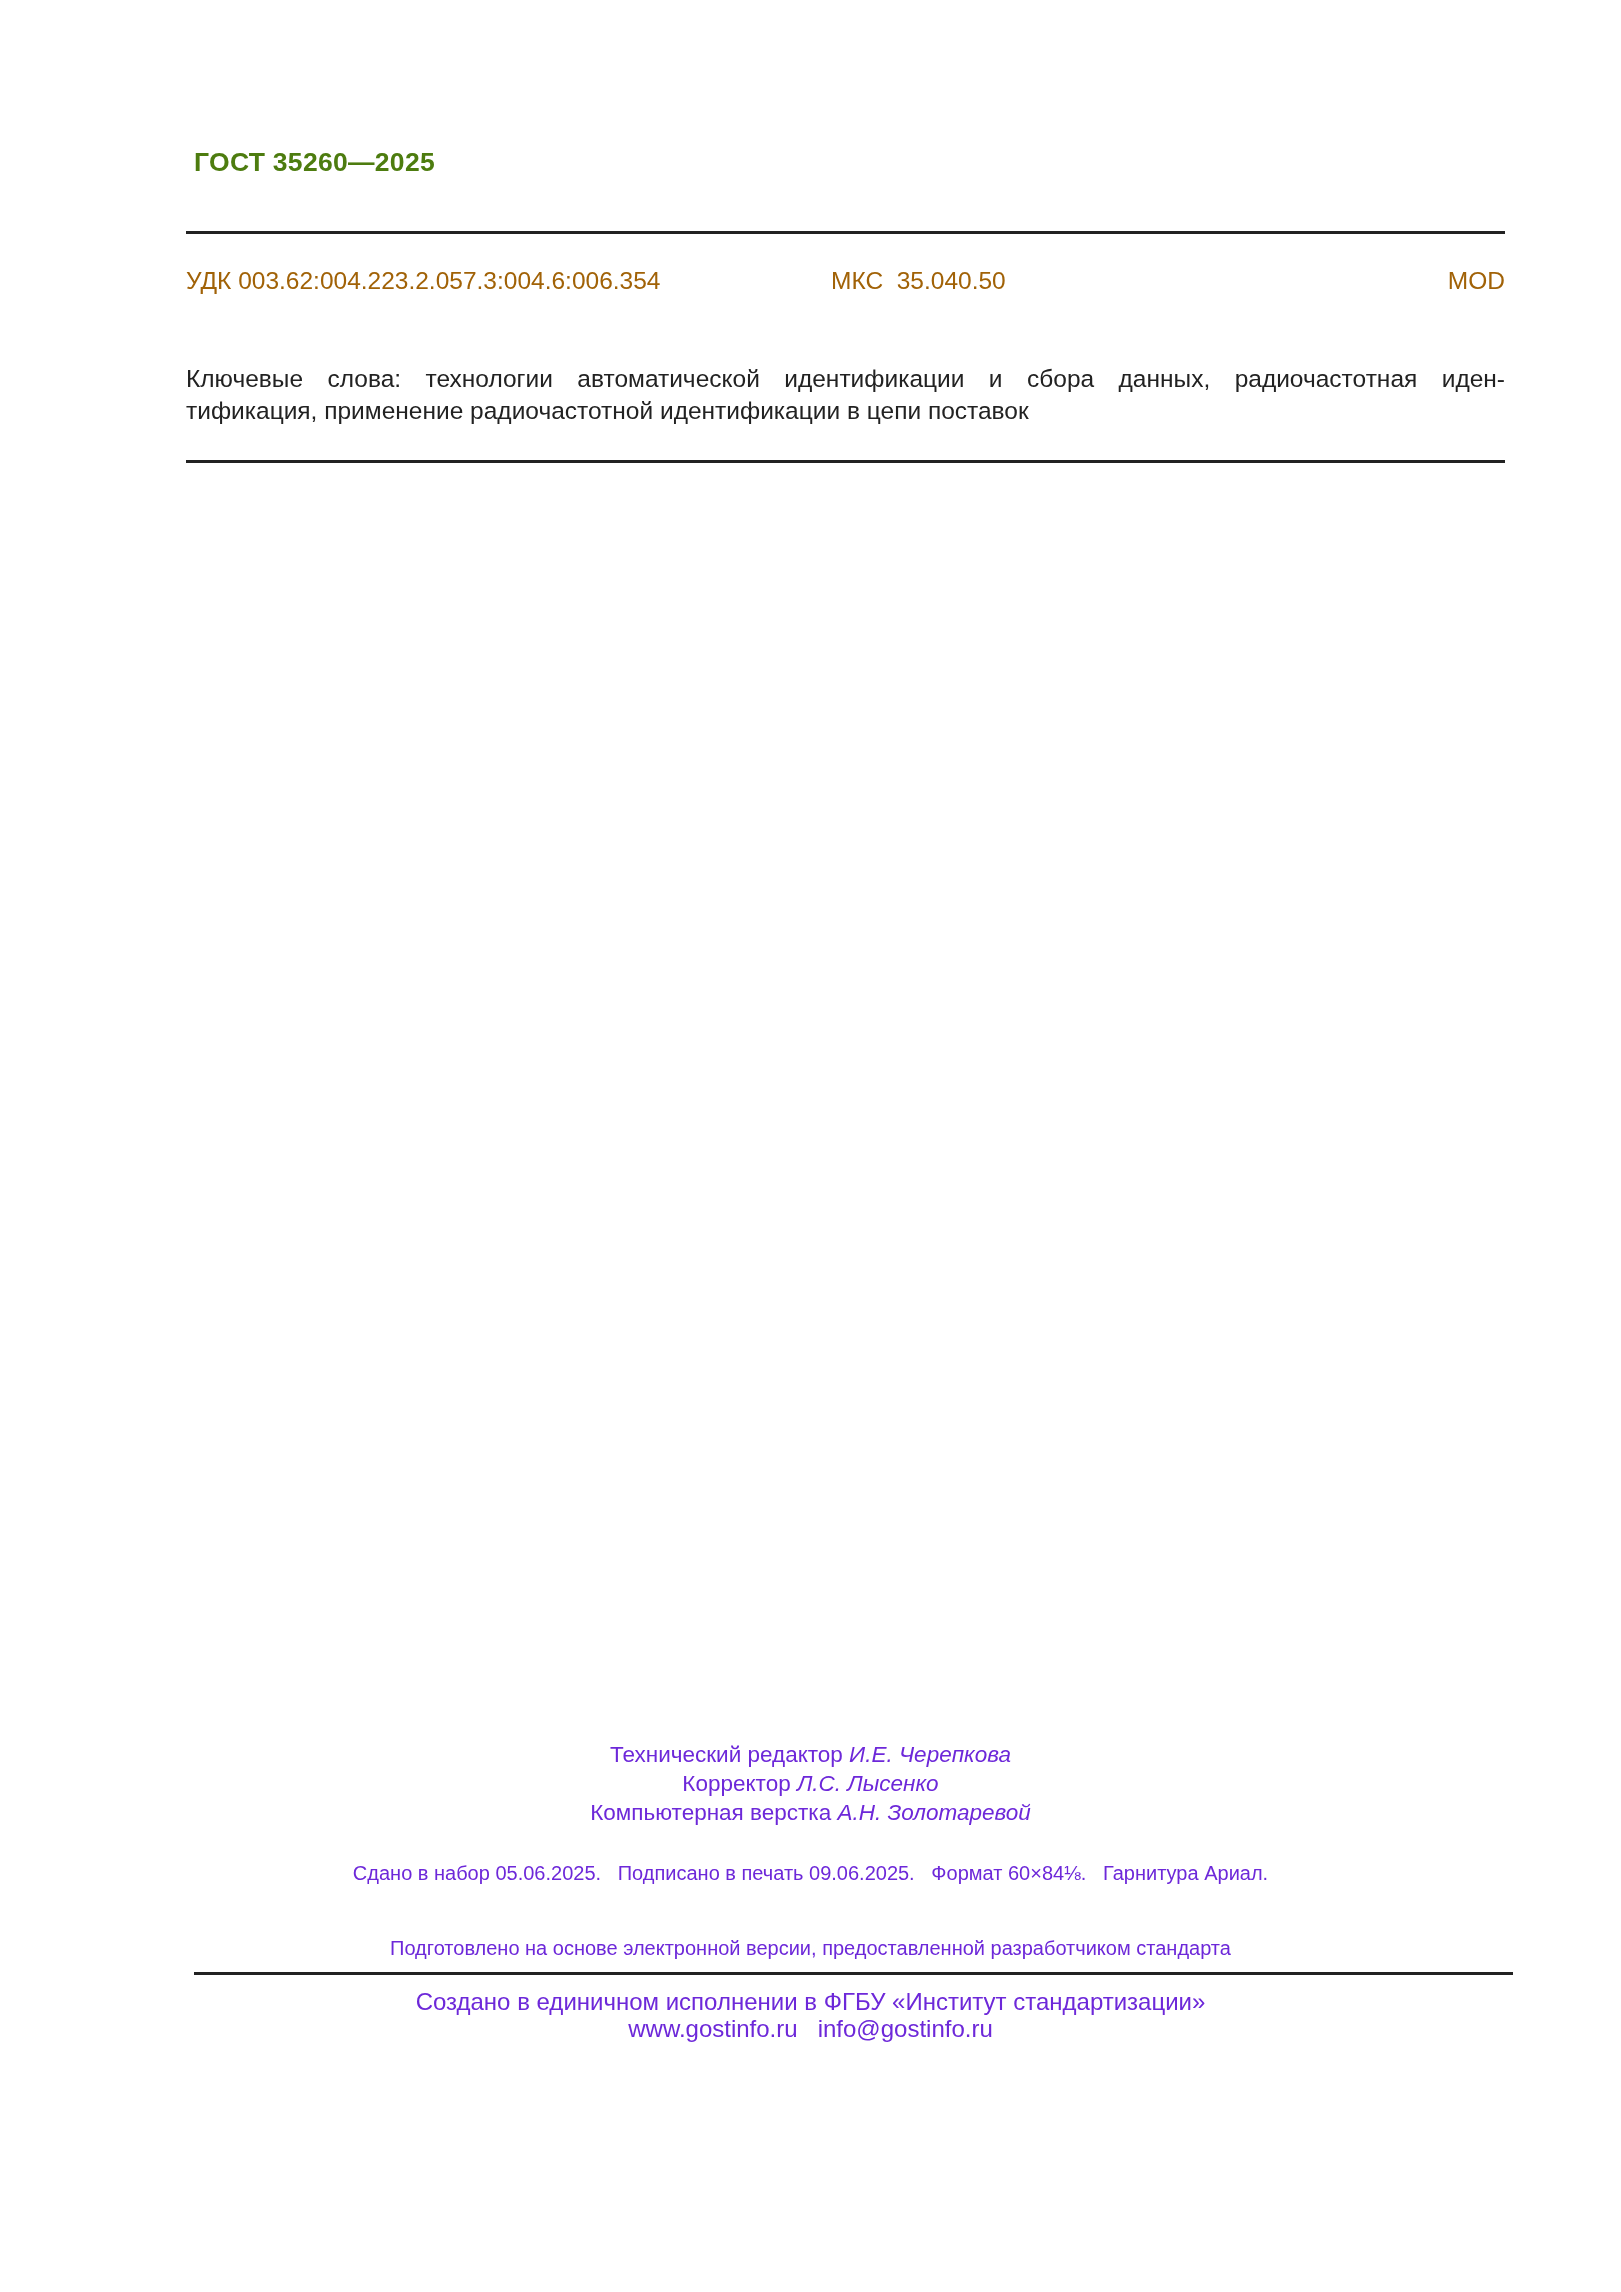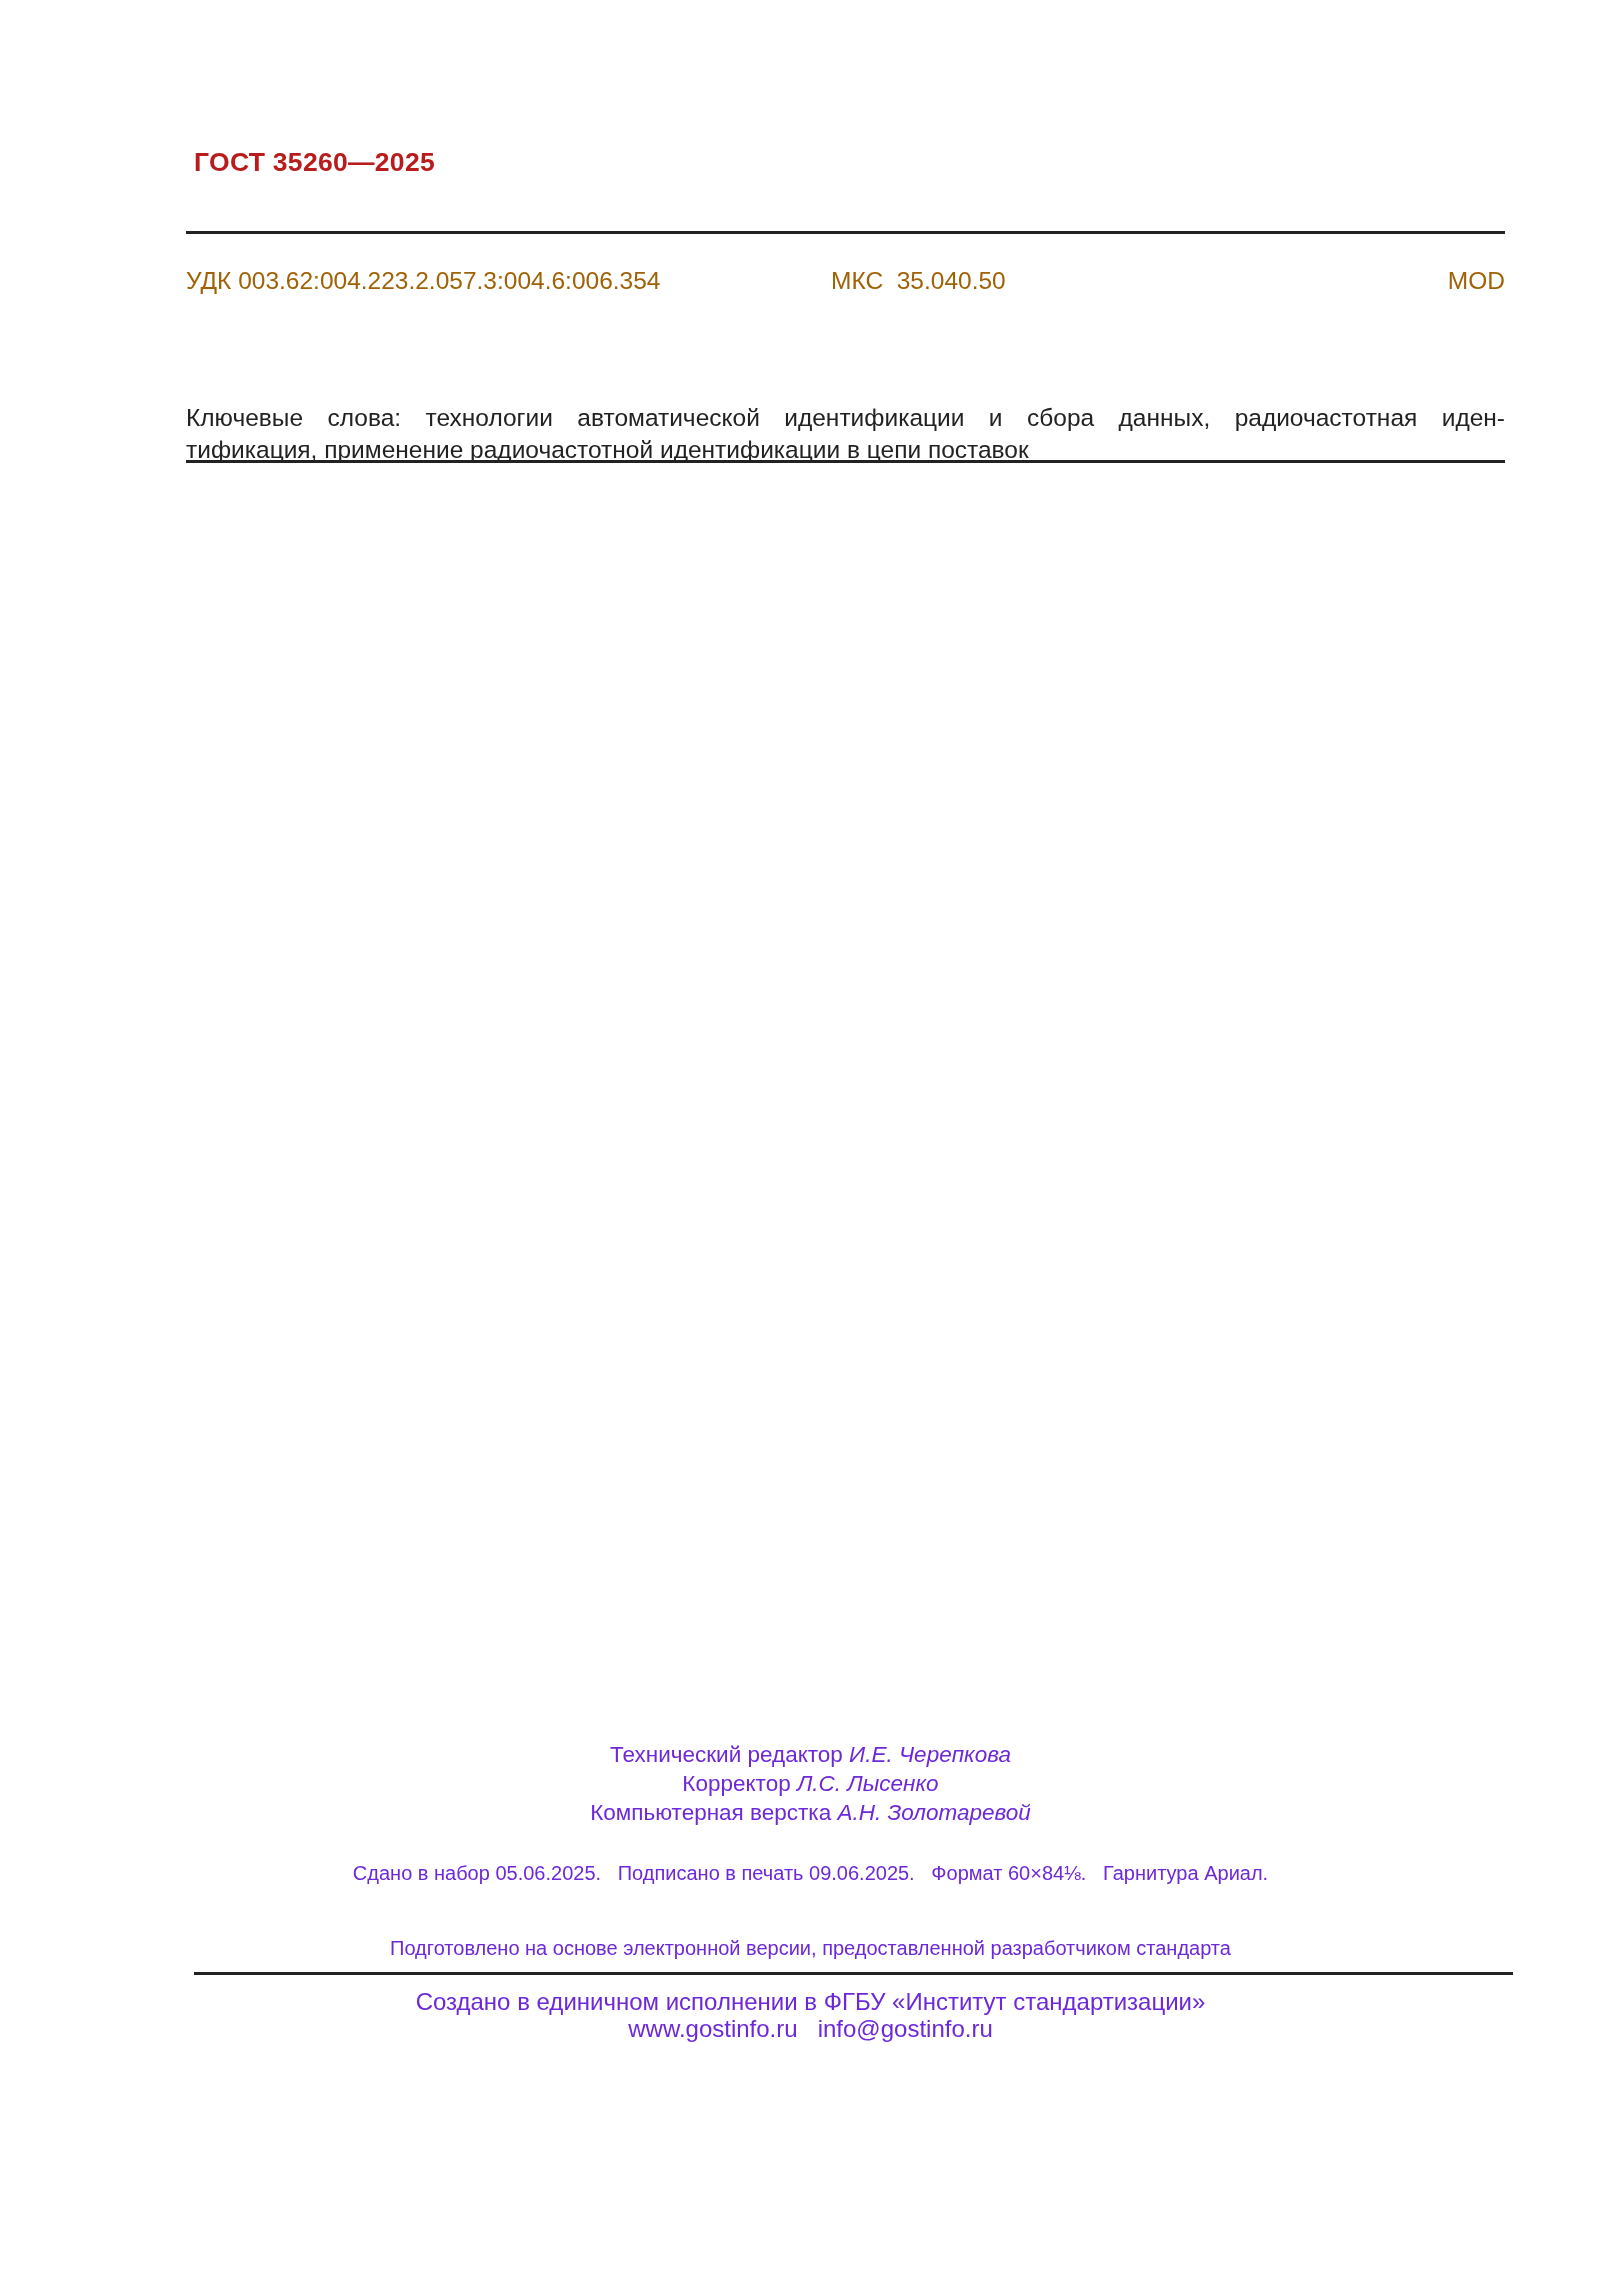"ГОСТ 35260—2025" .title { color: #b91c1c -> #4d7c0f }
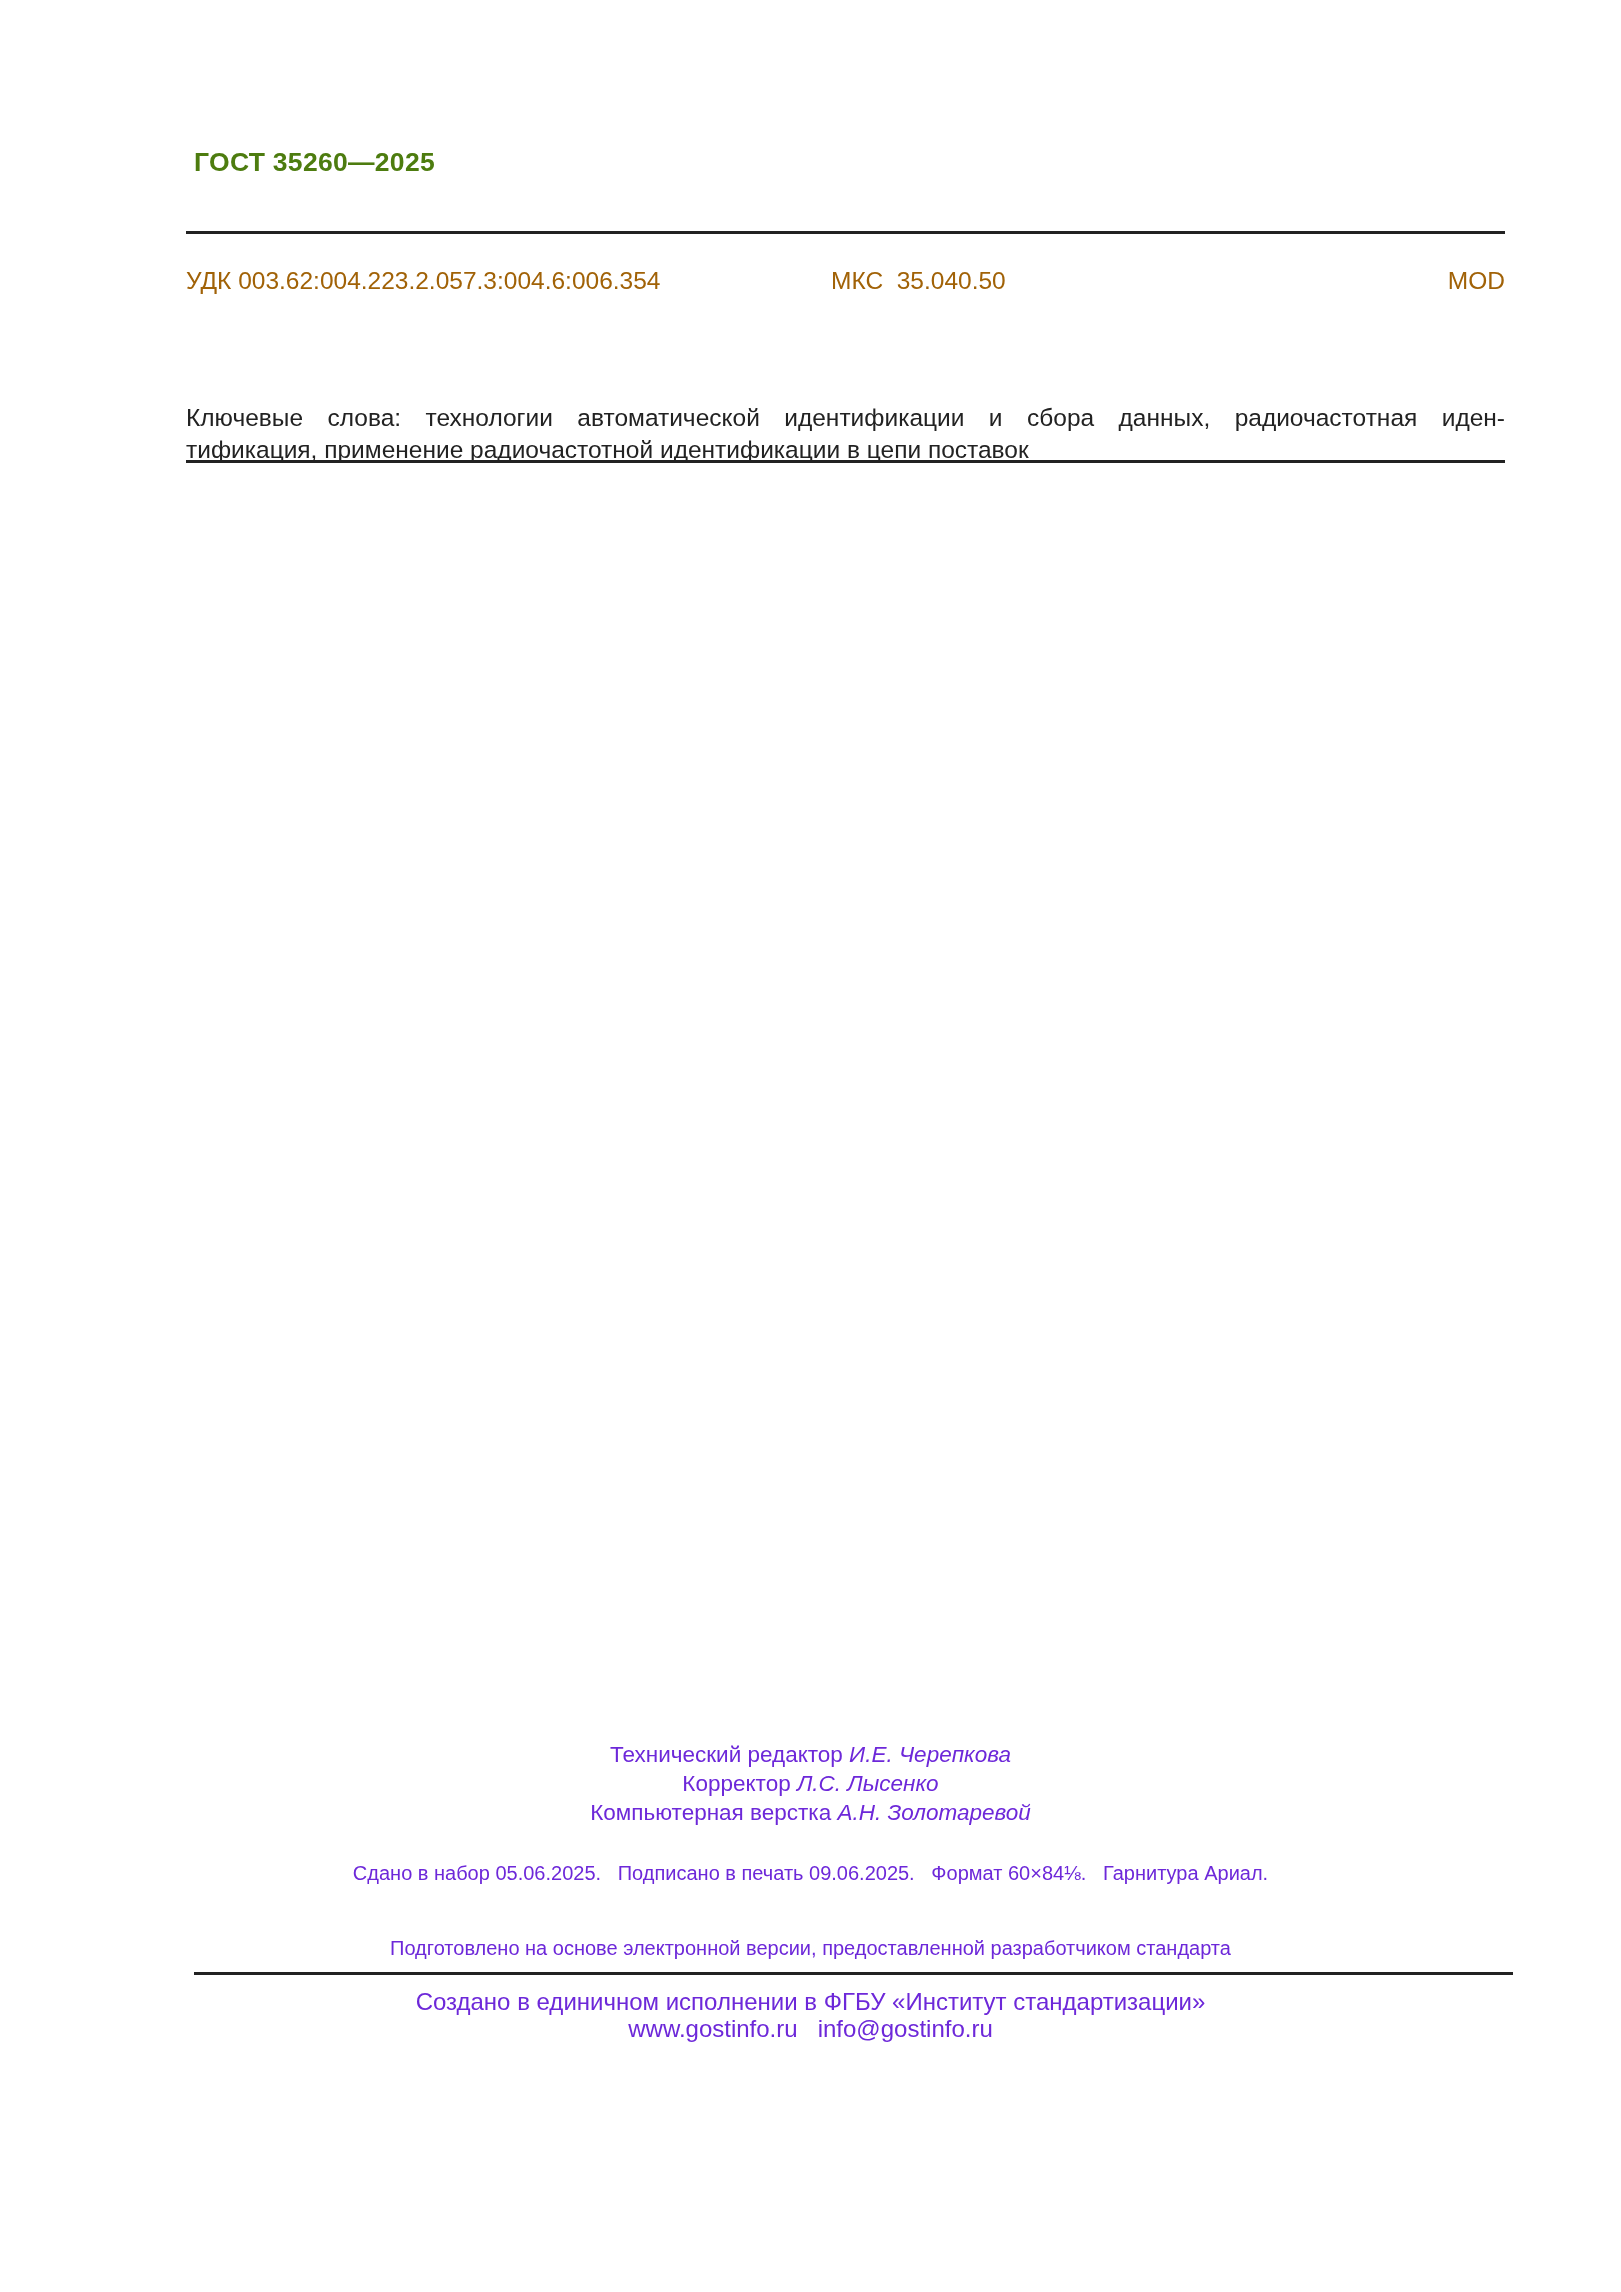"Ключевые слова: технологии" div { margin-top: 39px -> none }
